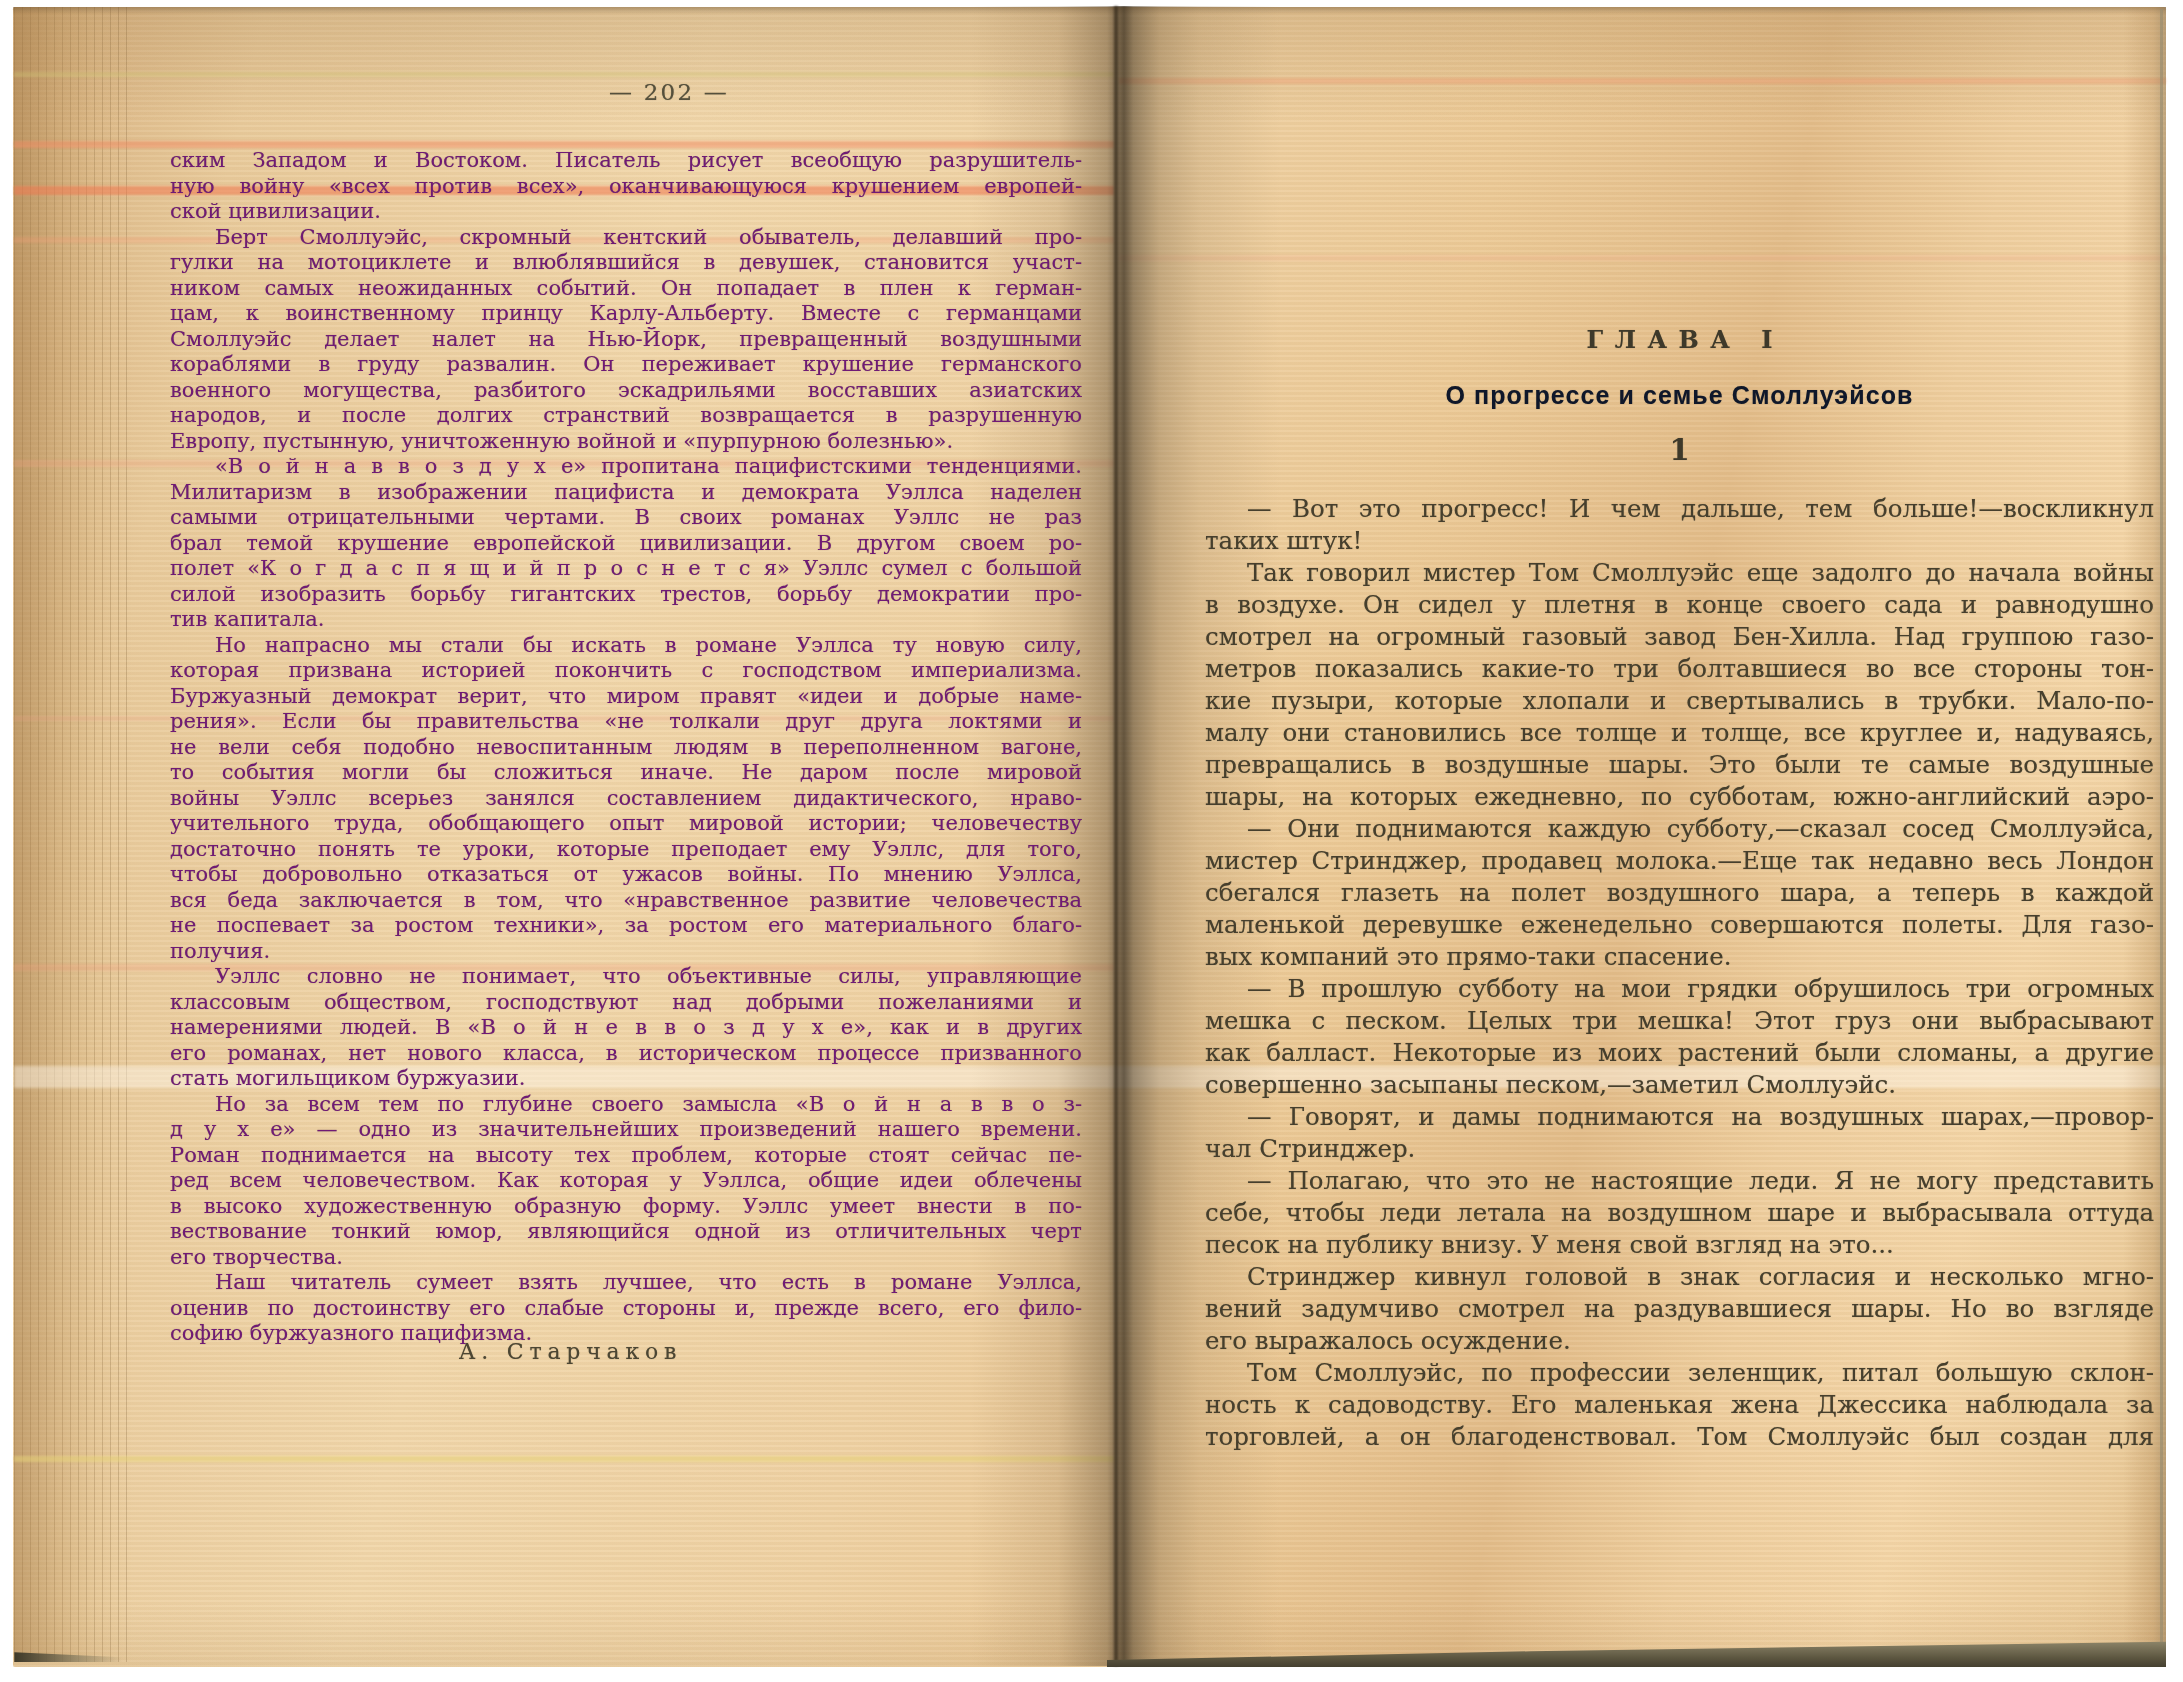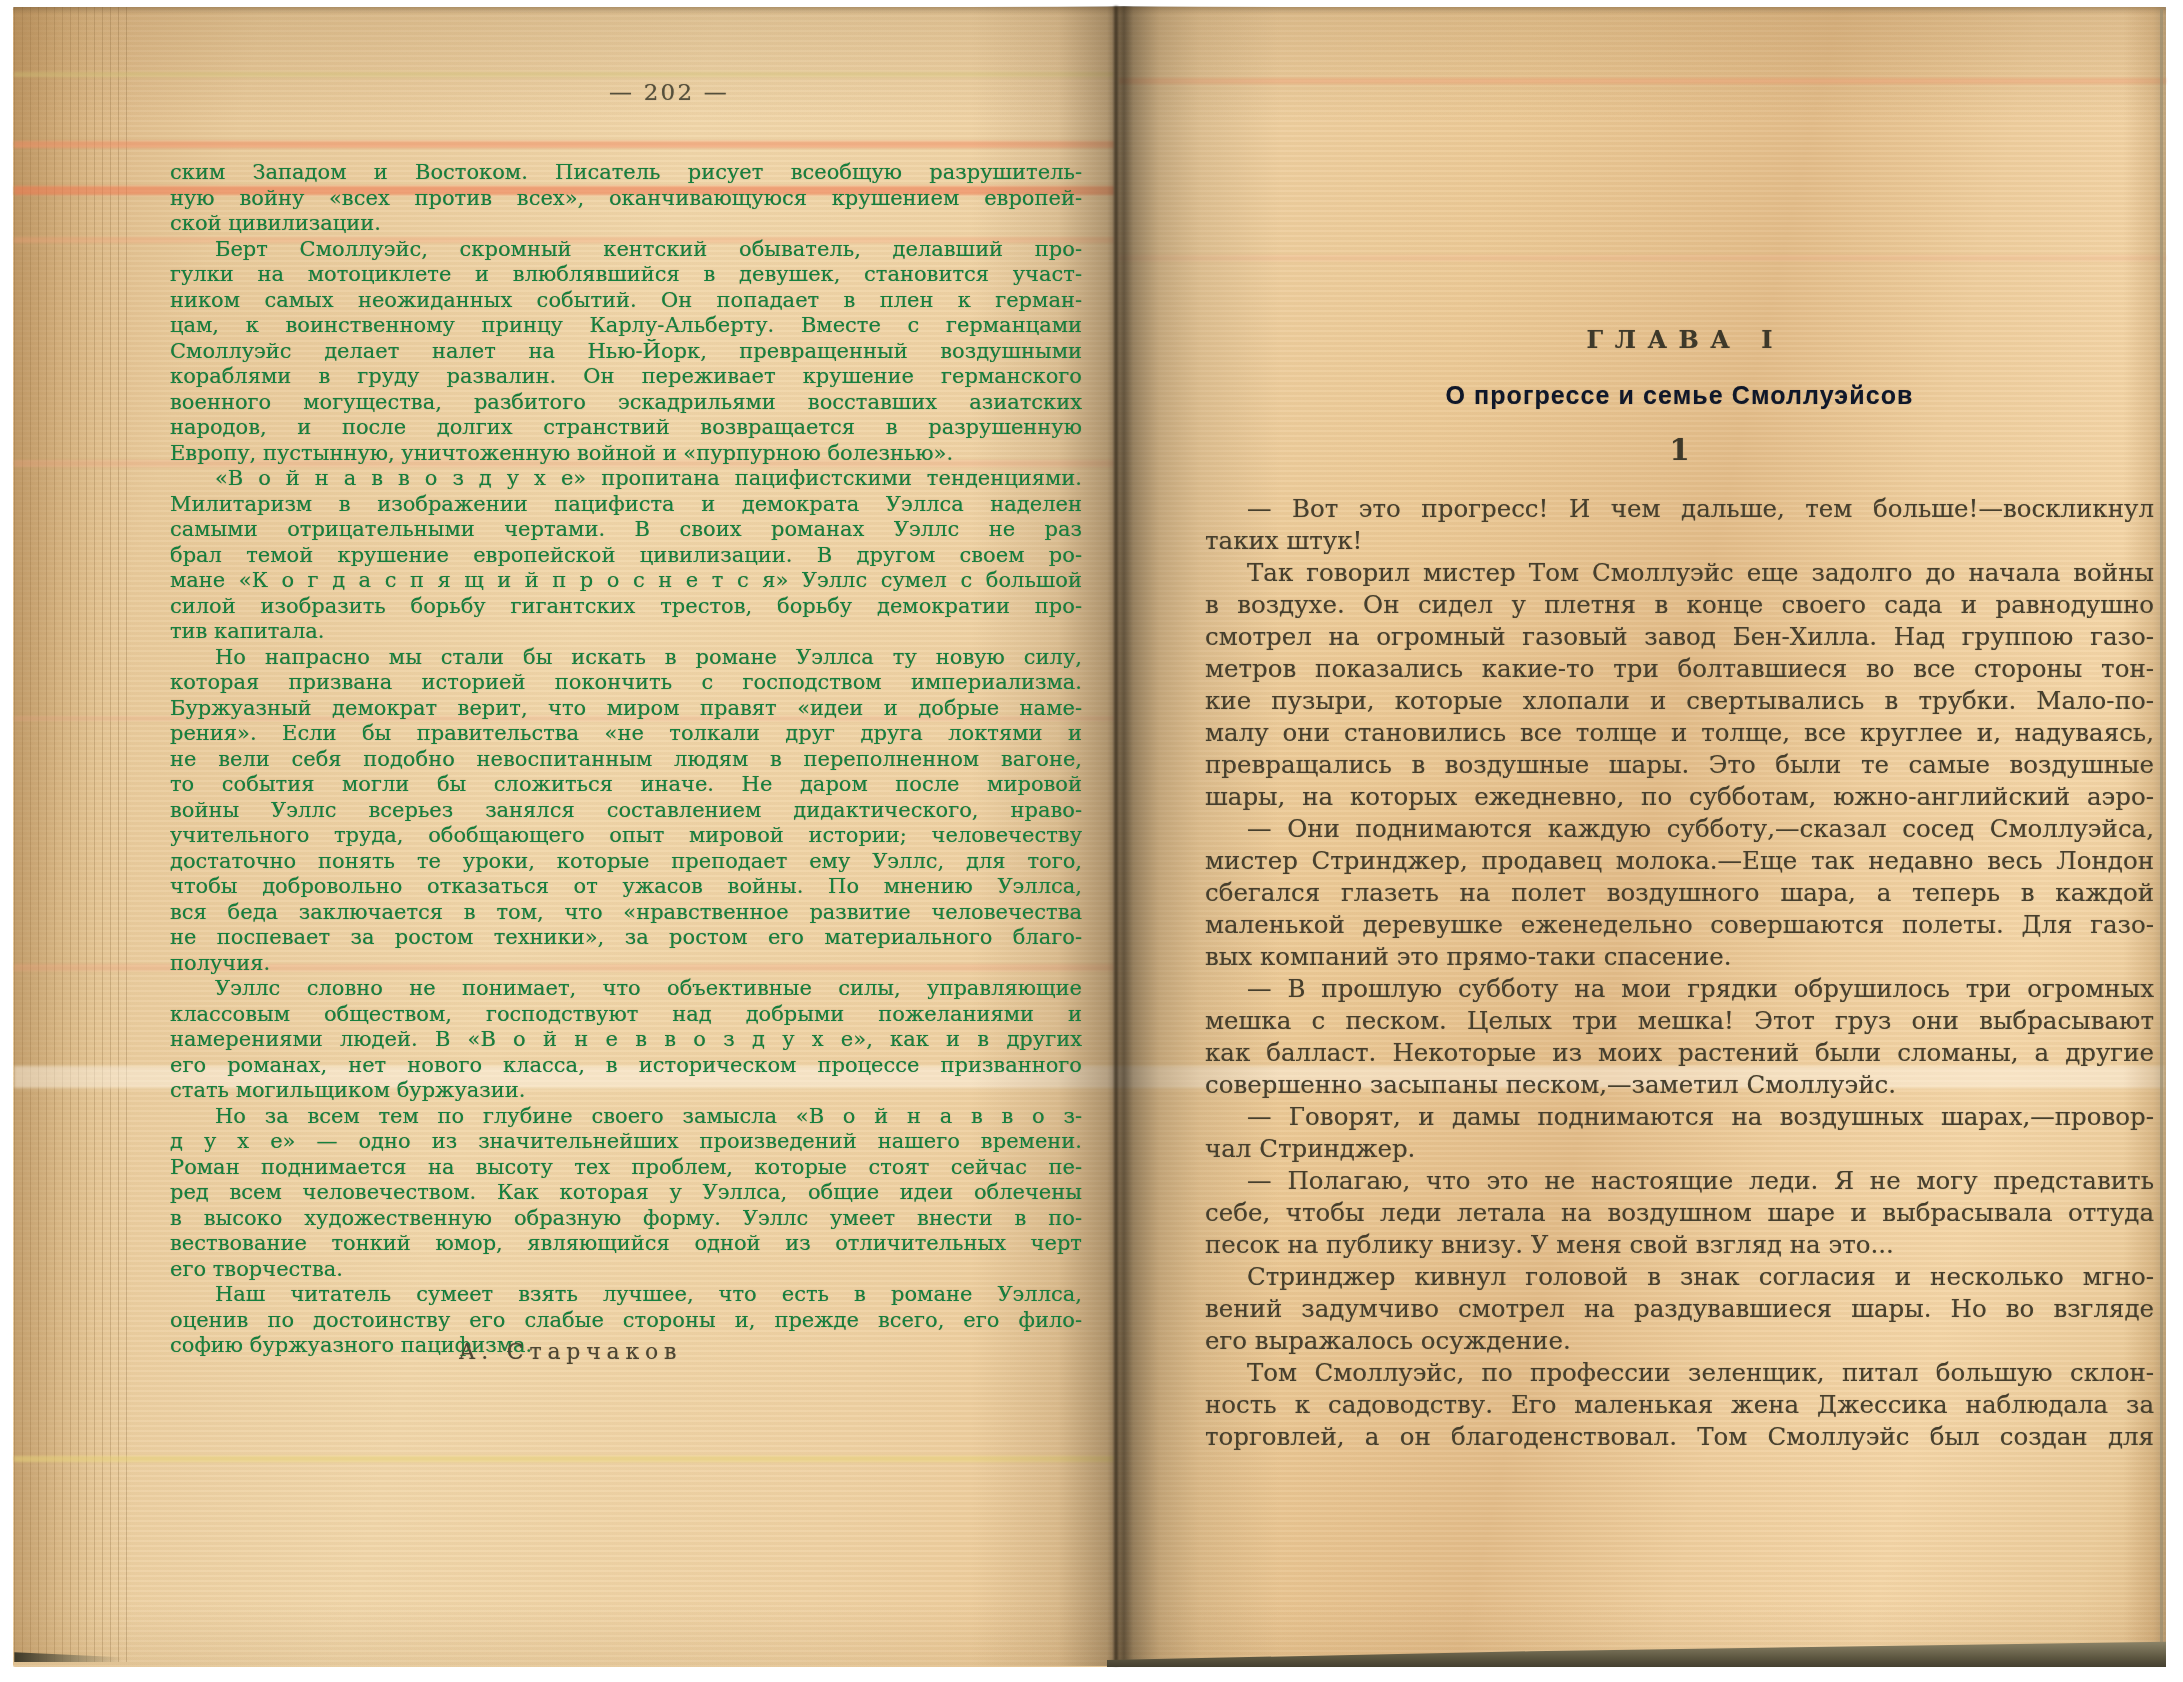"ским Западом и Востоком. Писатель" .left-body { color: #15803d -> #701a75; top: 160px -> 148px }
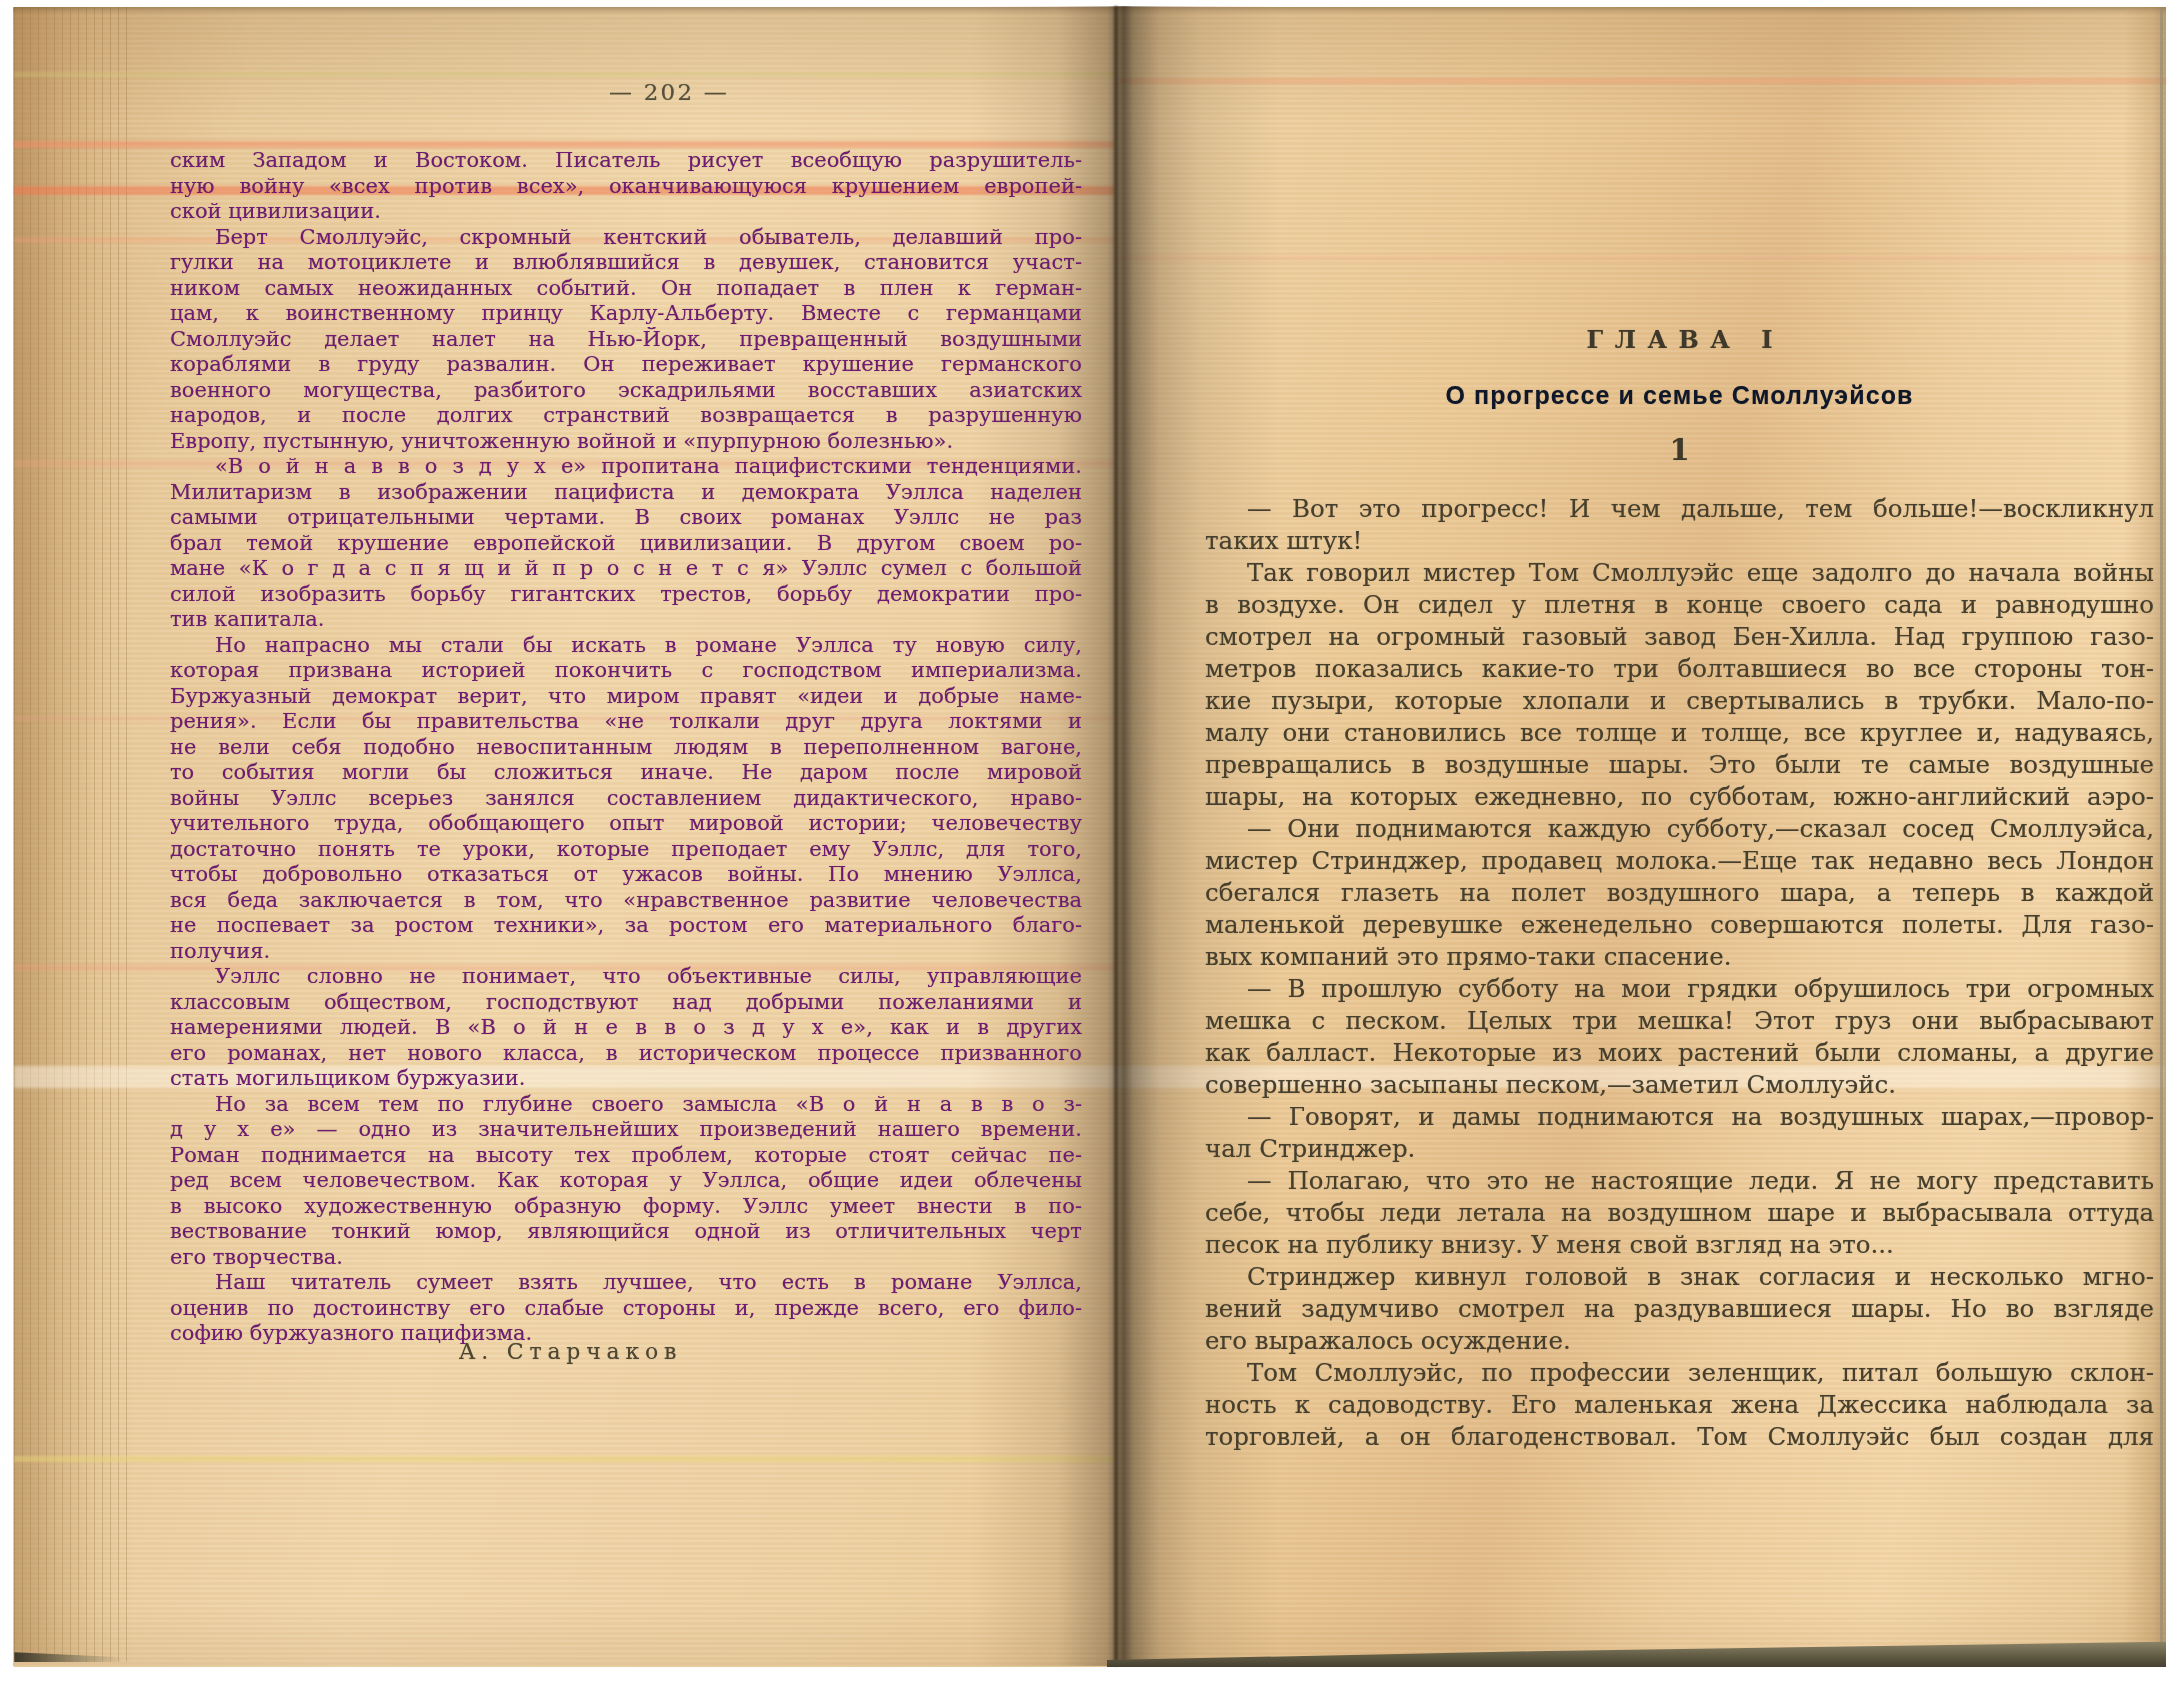"мане «К о г д" div.line { text: мане -> полет }
